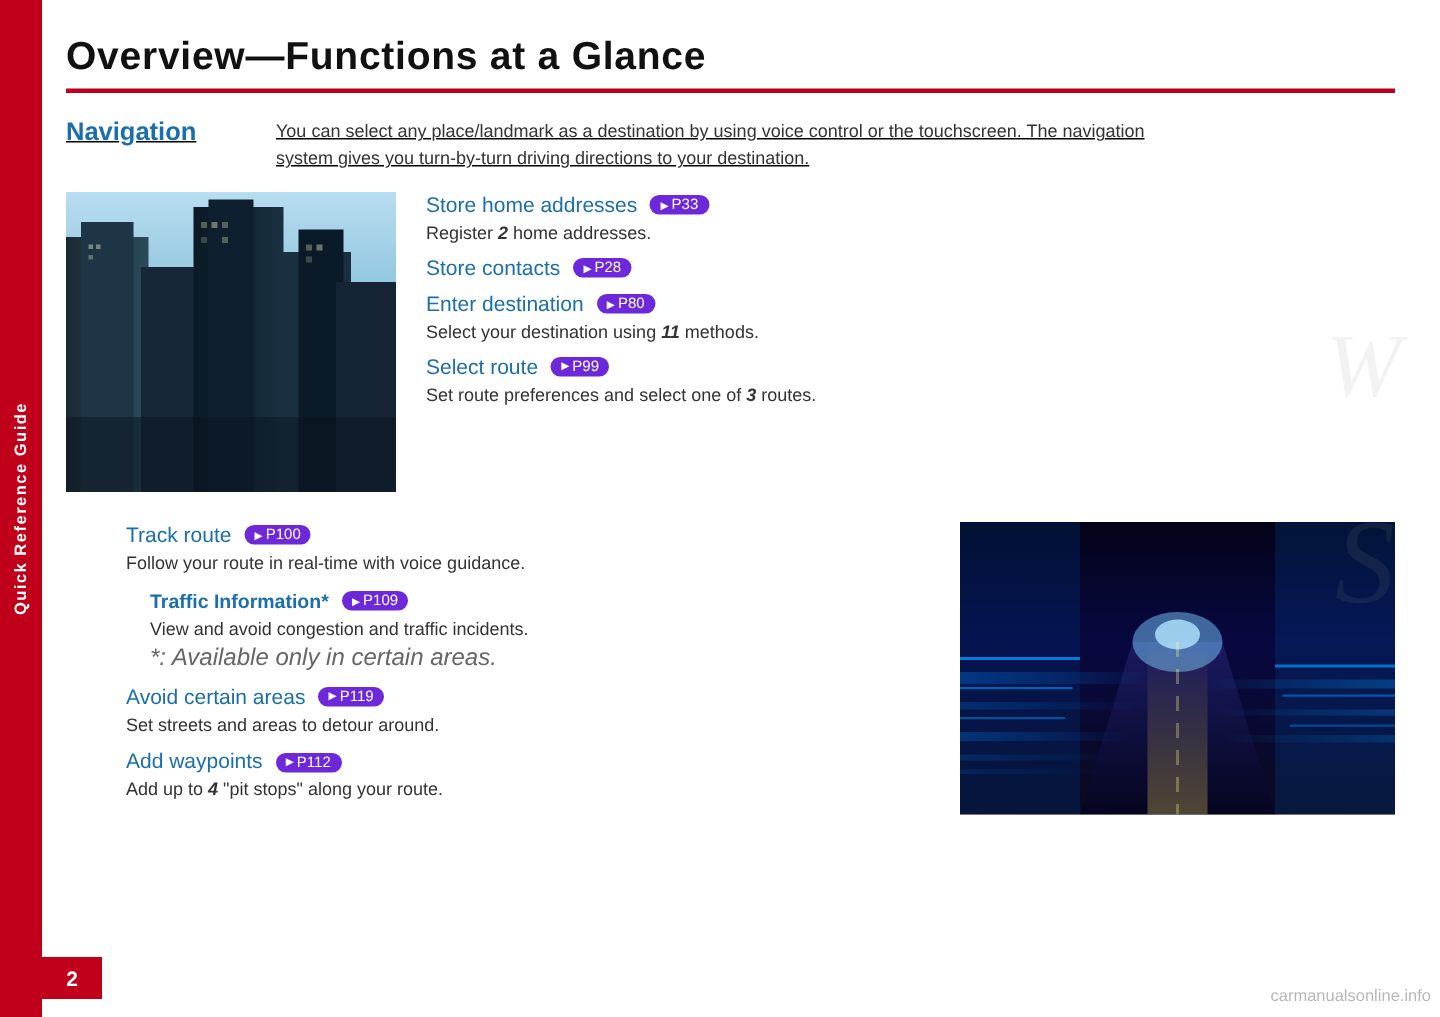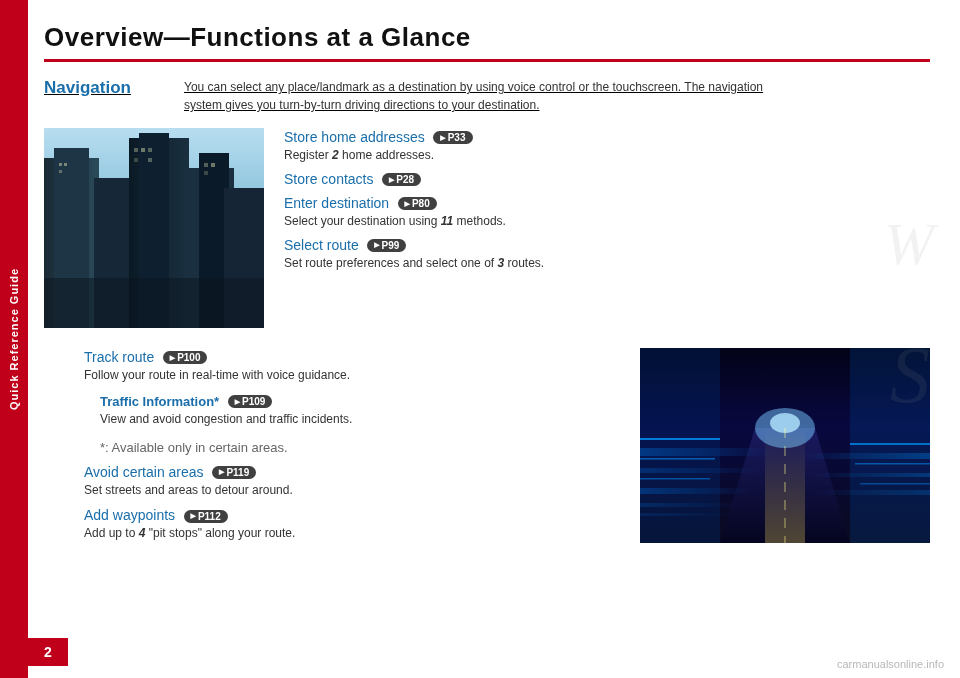"P33" .page-ref { background: #404040 -> #6d28d9; font-weight: bold -> normal }
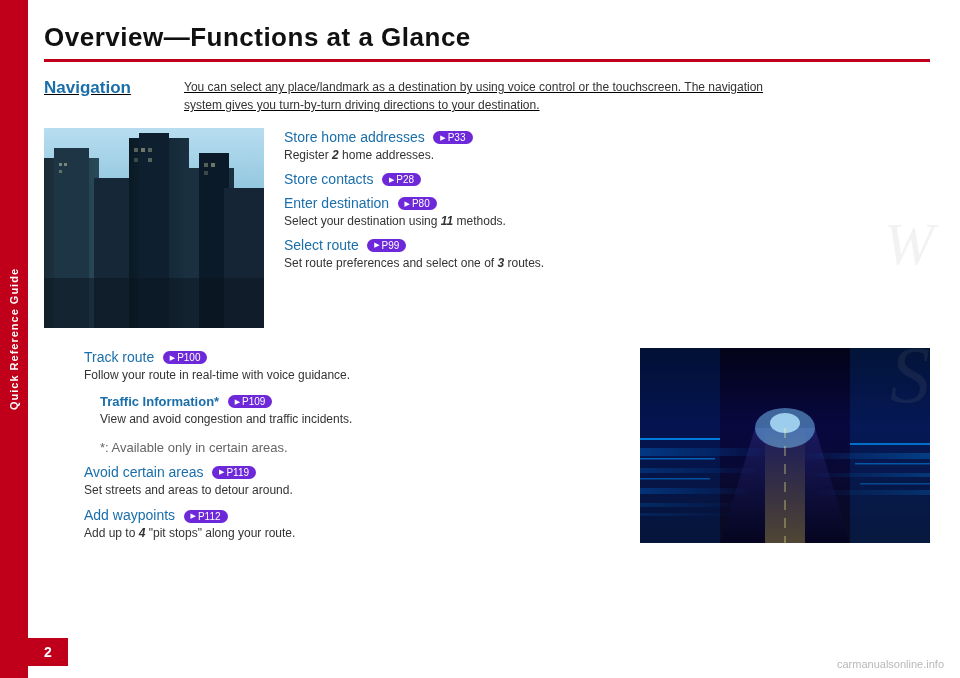"*: Available only in certain" .footnote { font-size: 13px -> 16px; font-style: none -> italic; margin-top: 12px -> 2px }
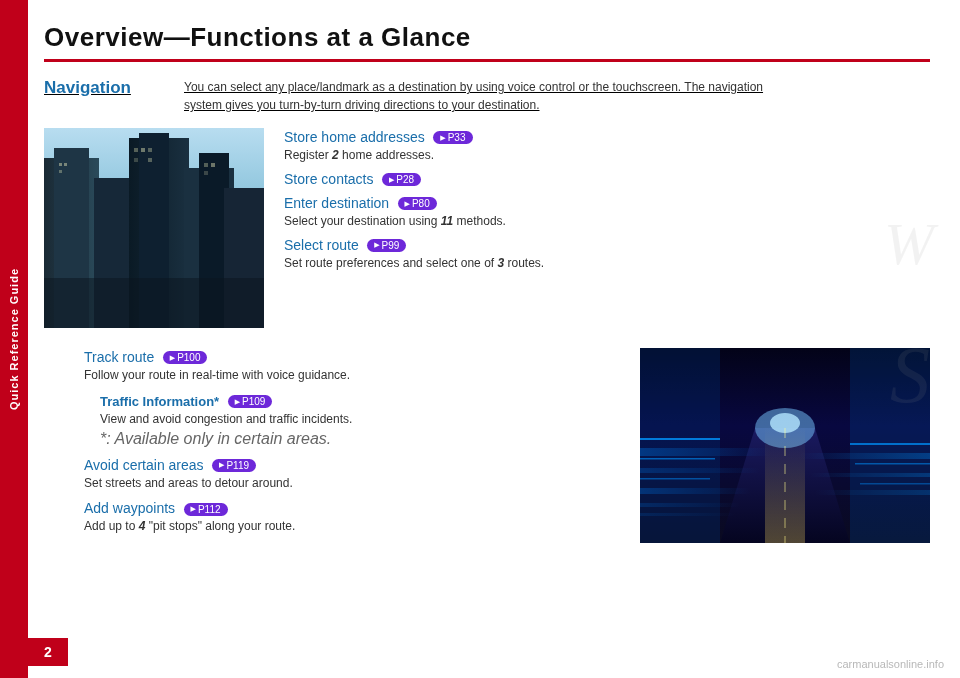"carmanualsonline.info" .watermark { right: 16px -> 6px }
